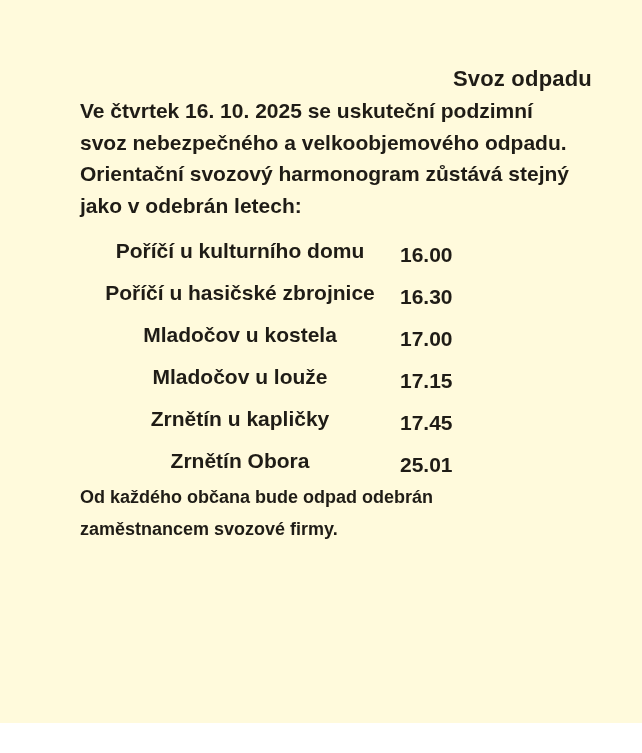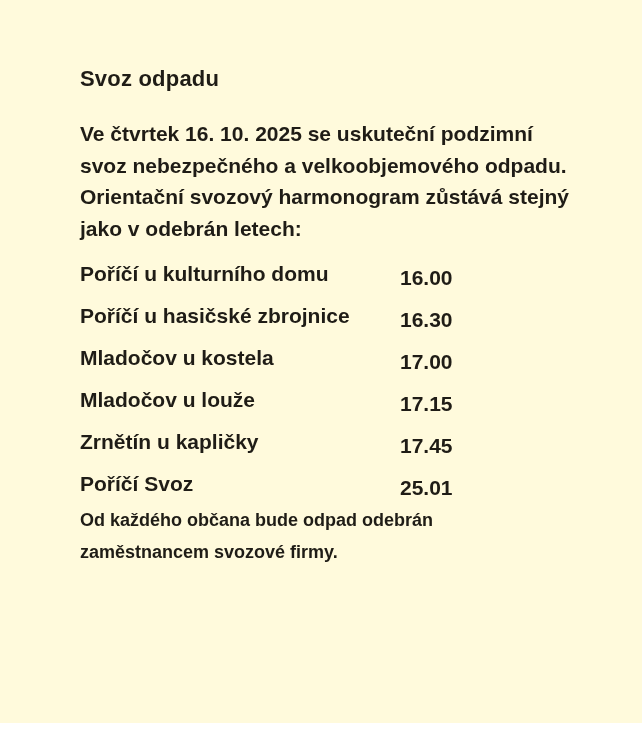"Svoz odpadu" .title { text-align: left -> right }
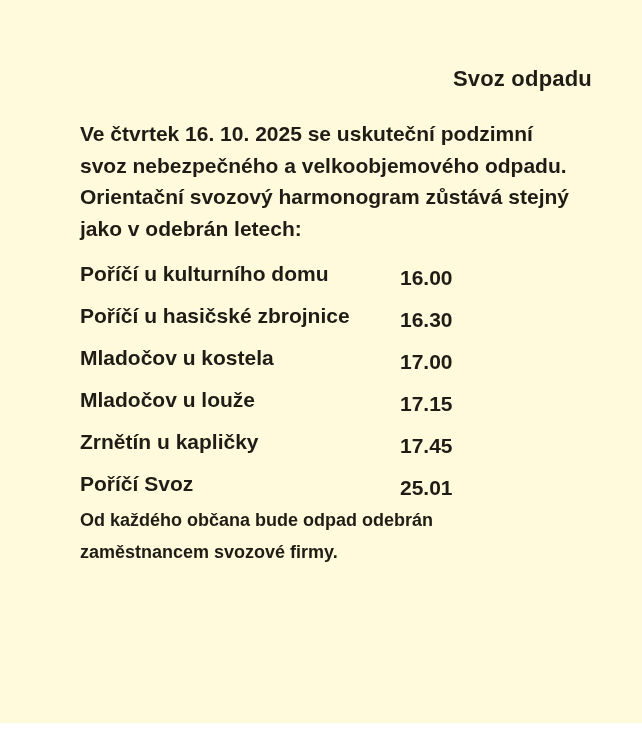"Ve čtvrtek 16. 10. 2025" .intro { margin-top: 28px -> 5px }
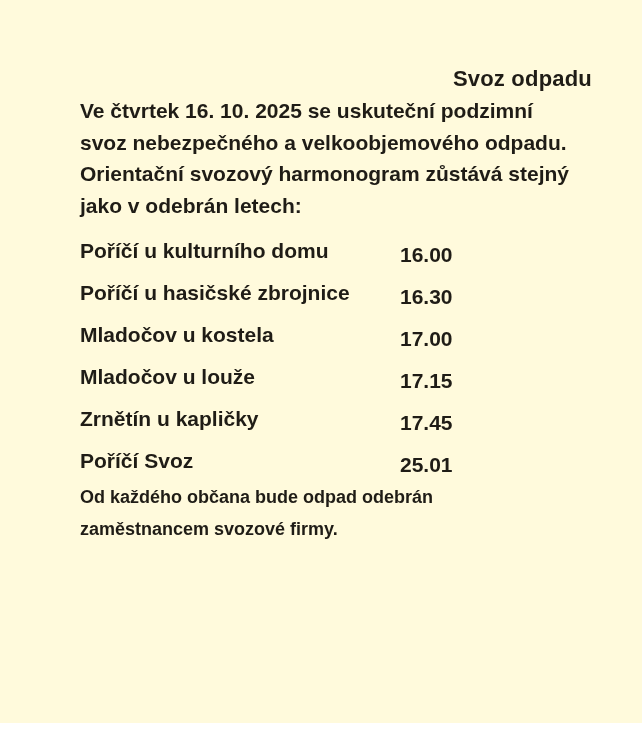"Poříčí u kulturního domu" .schedule-row .place { text-align: none -> center }
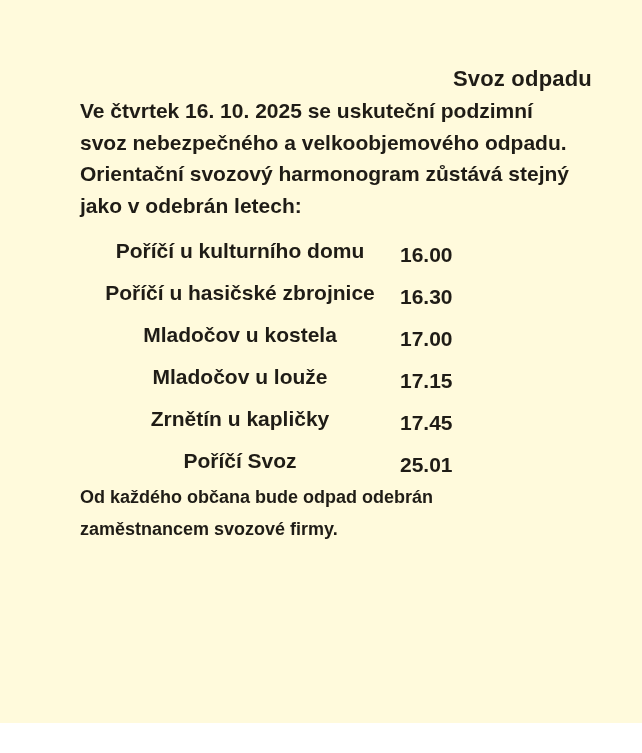"Poříčí Svoz" span.place { text: Poříčí Svoz -> Zrnětín Obora }
